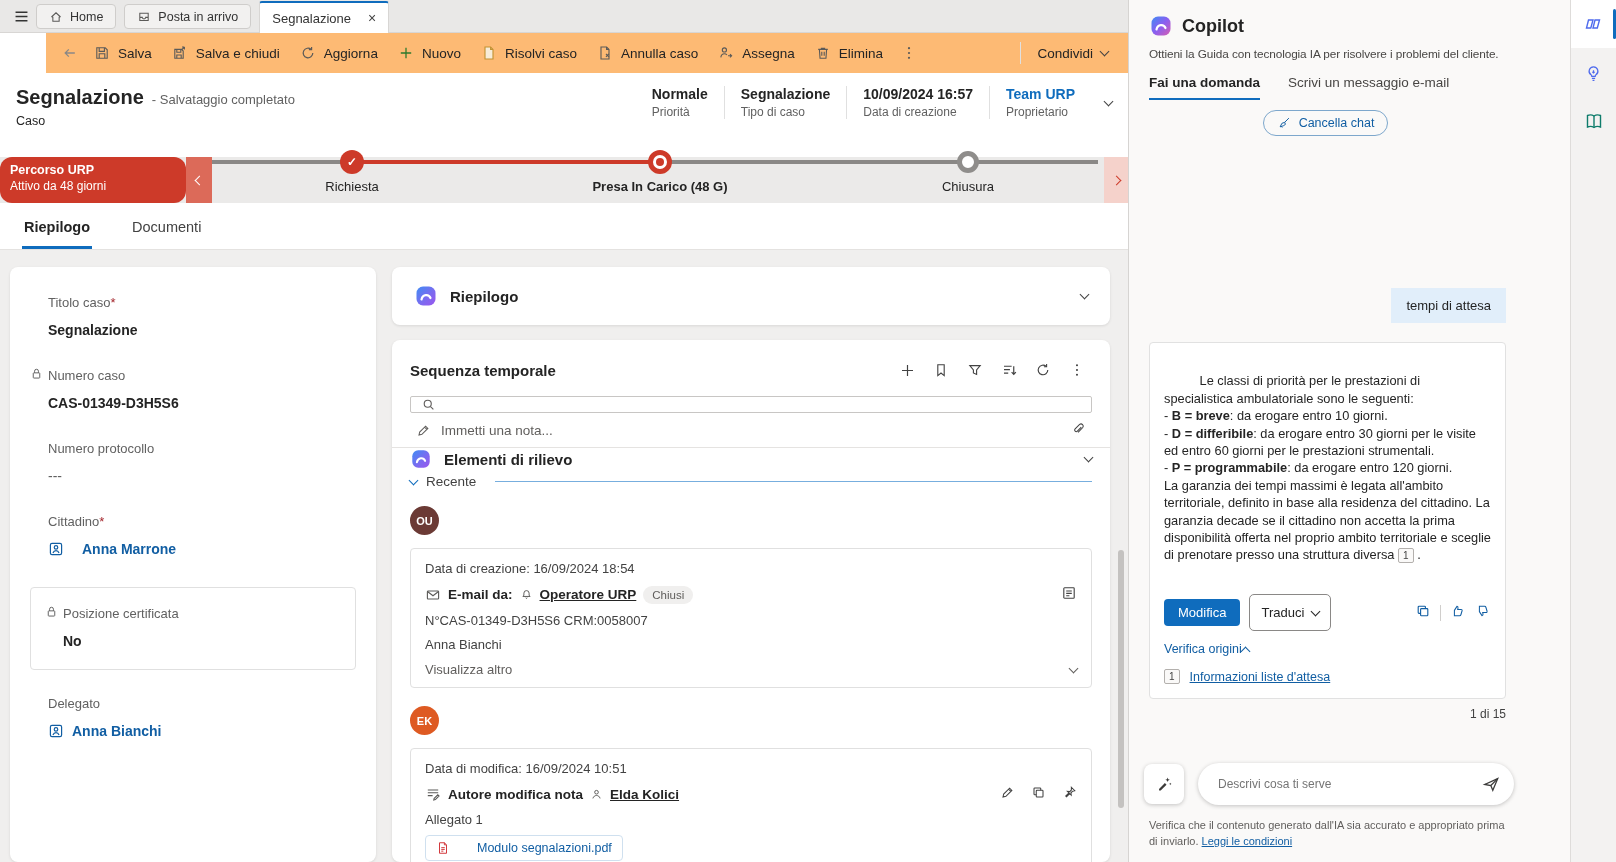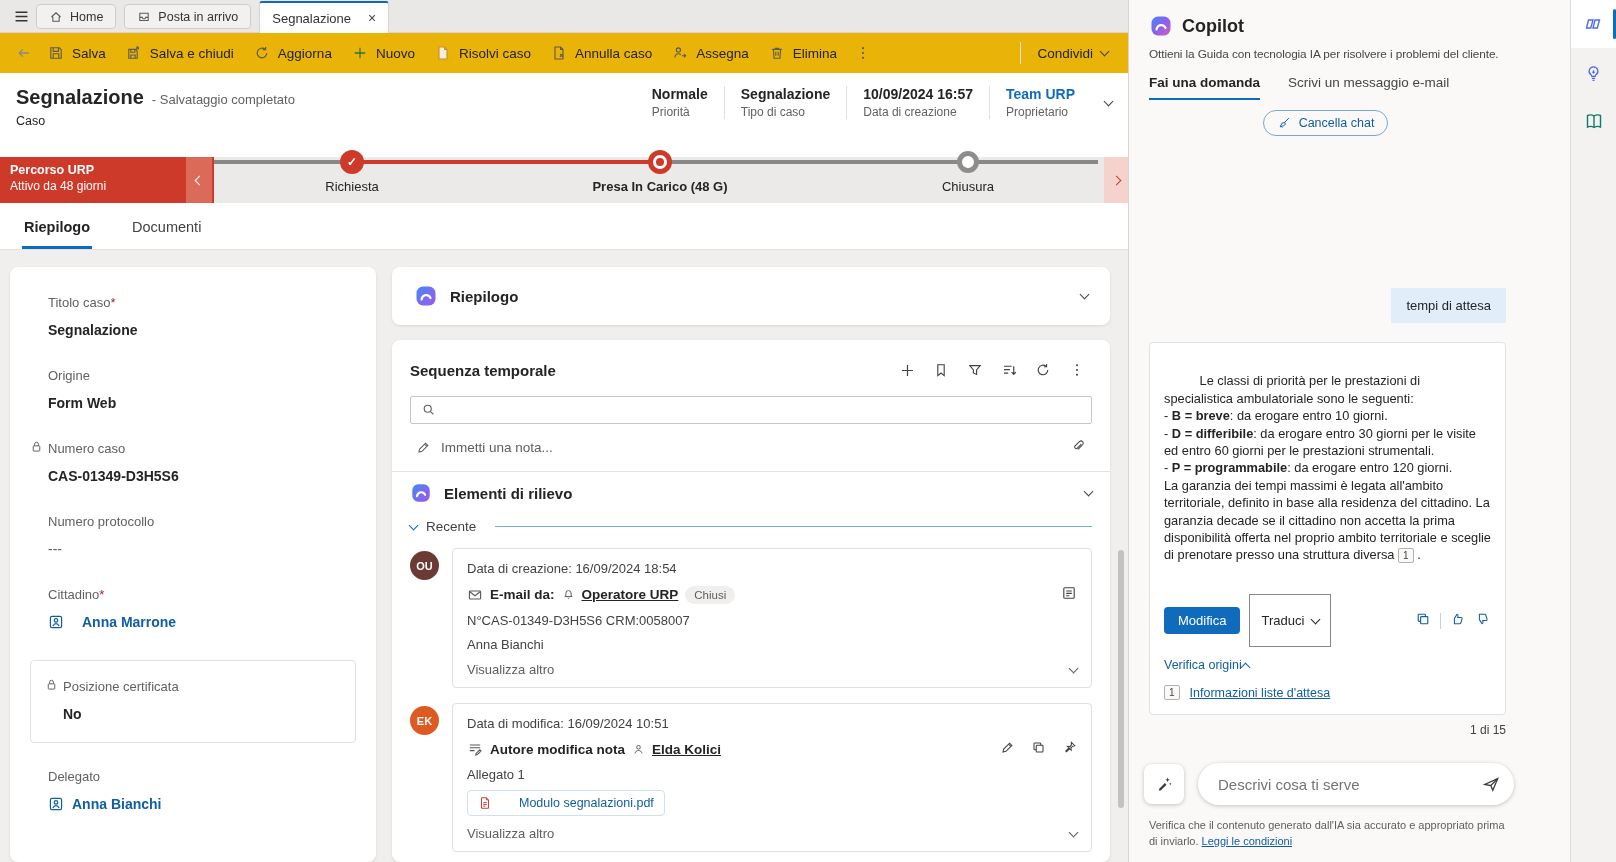"Salva" .cmdbar { background: #eab308 -> #fdba74; margin-left: none -> 46px }
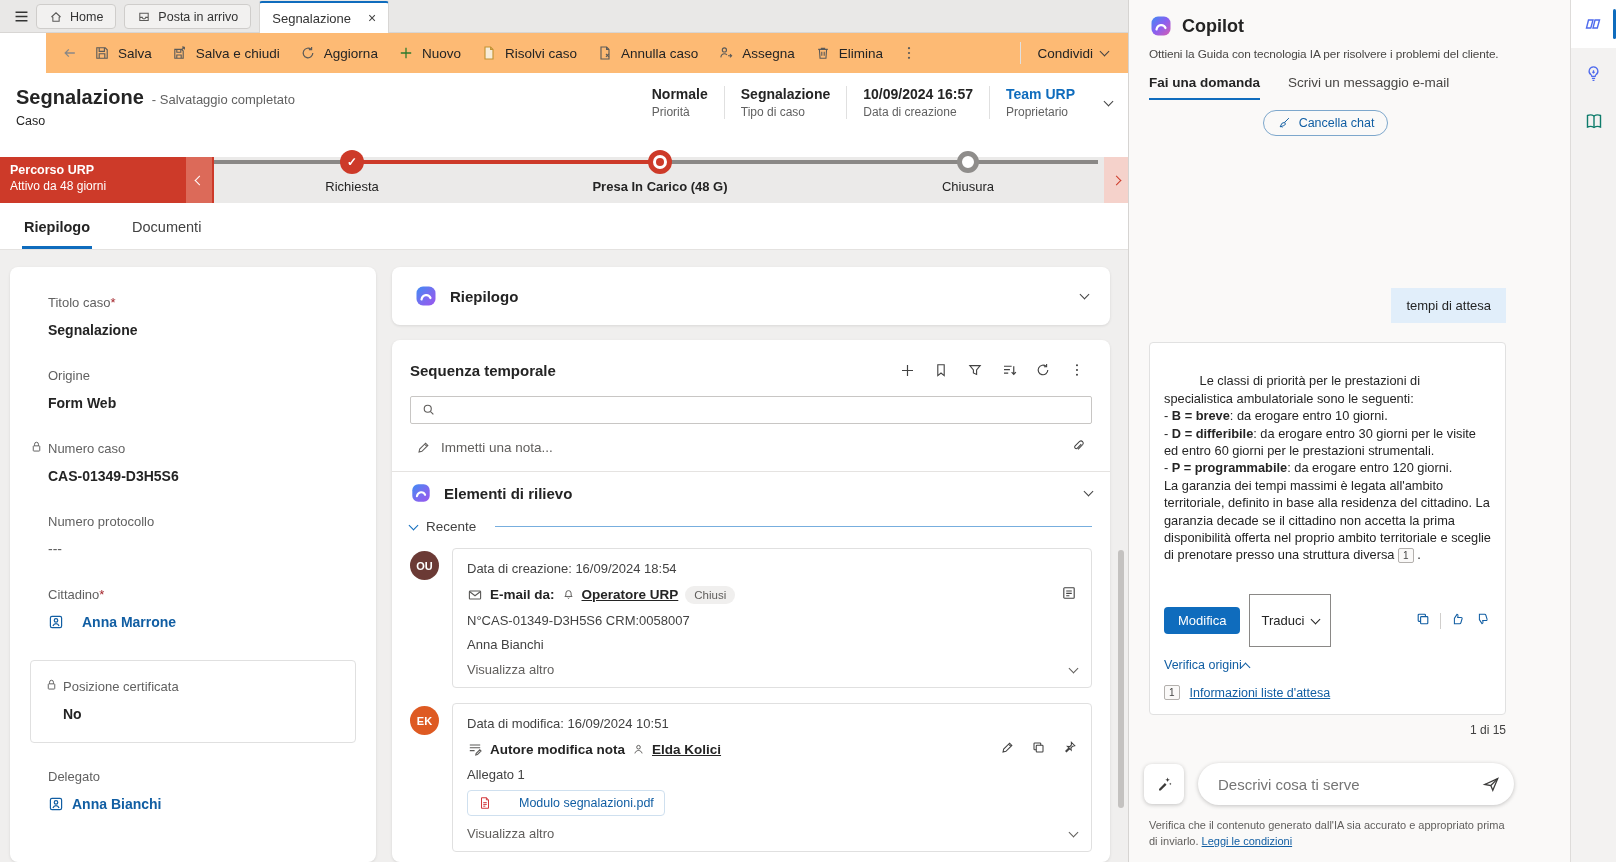"Percorso URP" .bpf-label { border-radius: none -> 12px; width: 214px -> 186px }
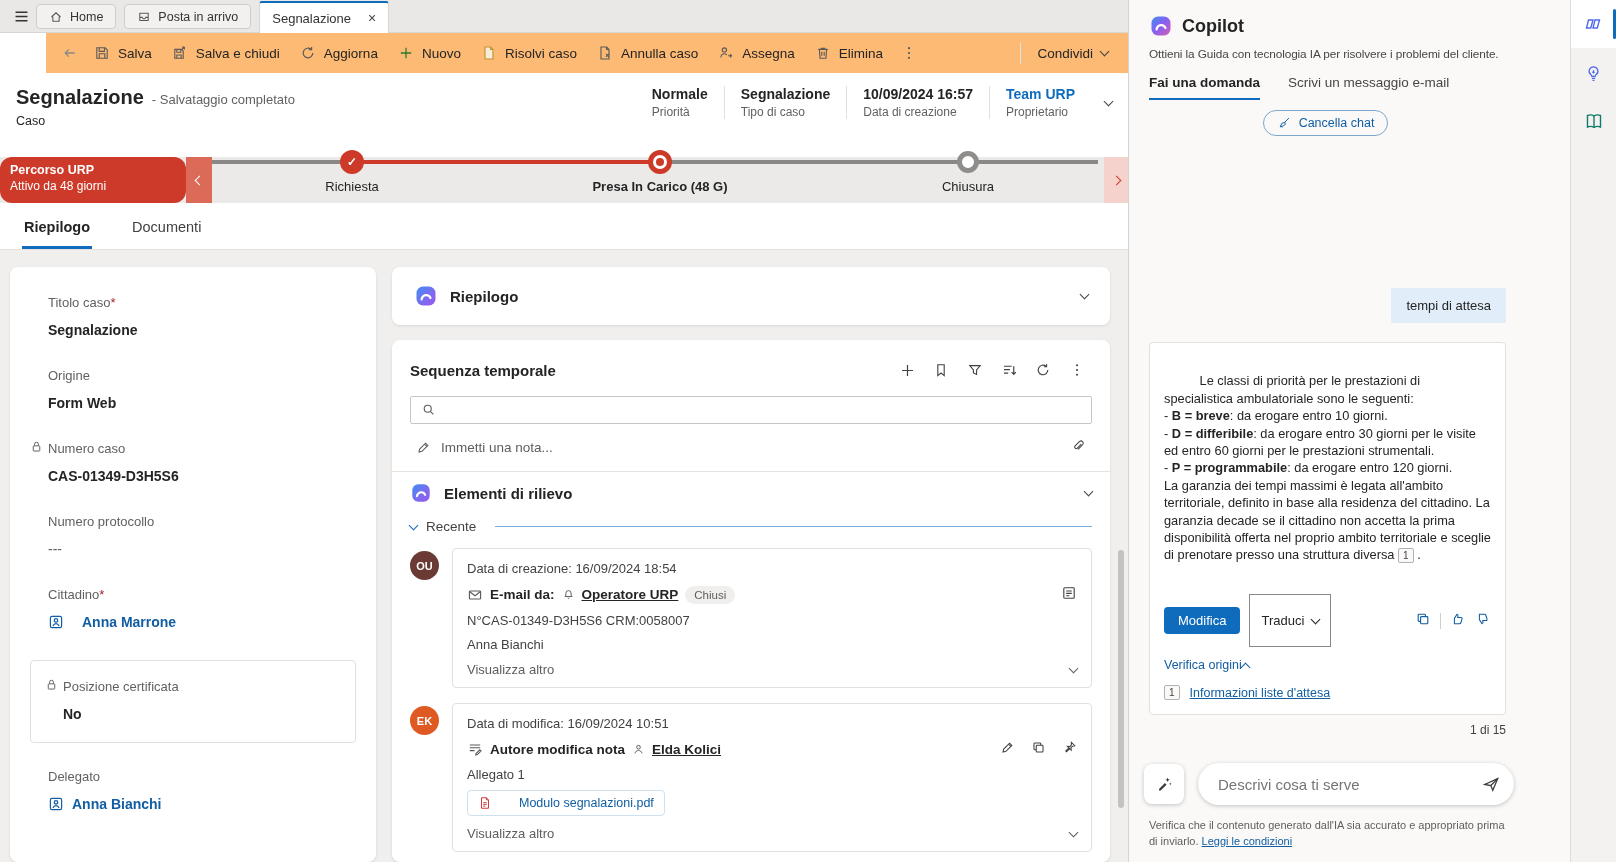"Origine" div.fld { html: <div> <div>Origine</div> <div>Form Web</div> </div> -> none }
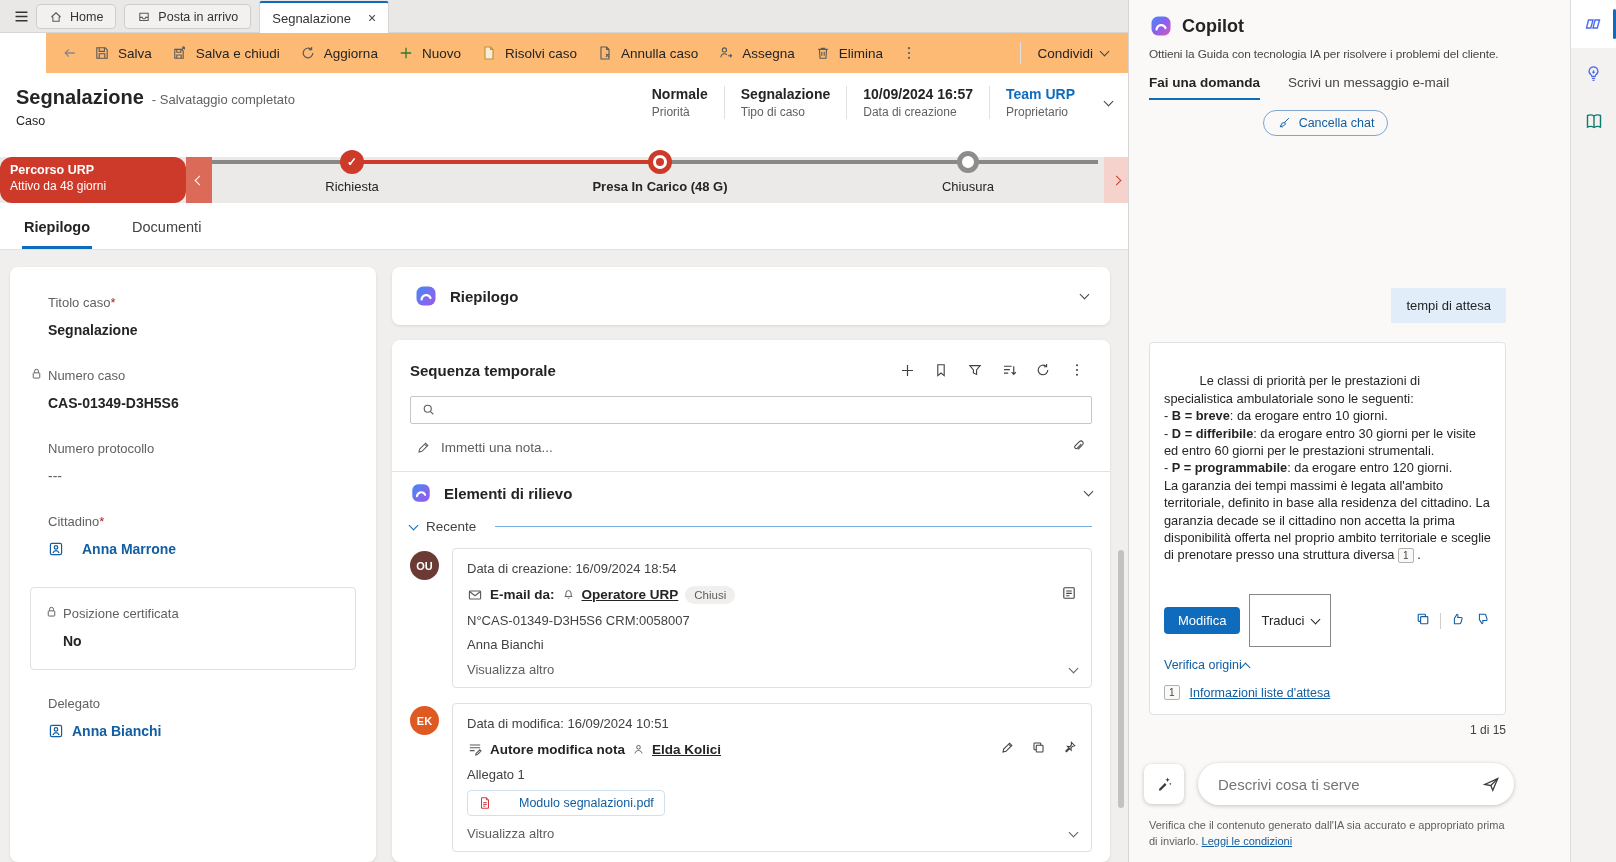"OU" .entry { flex-direction: none -> column }
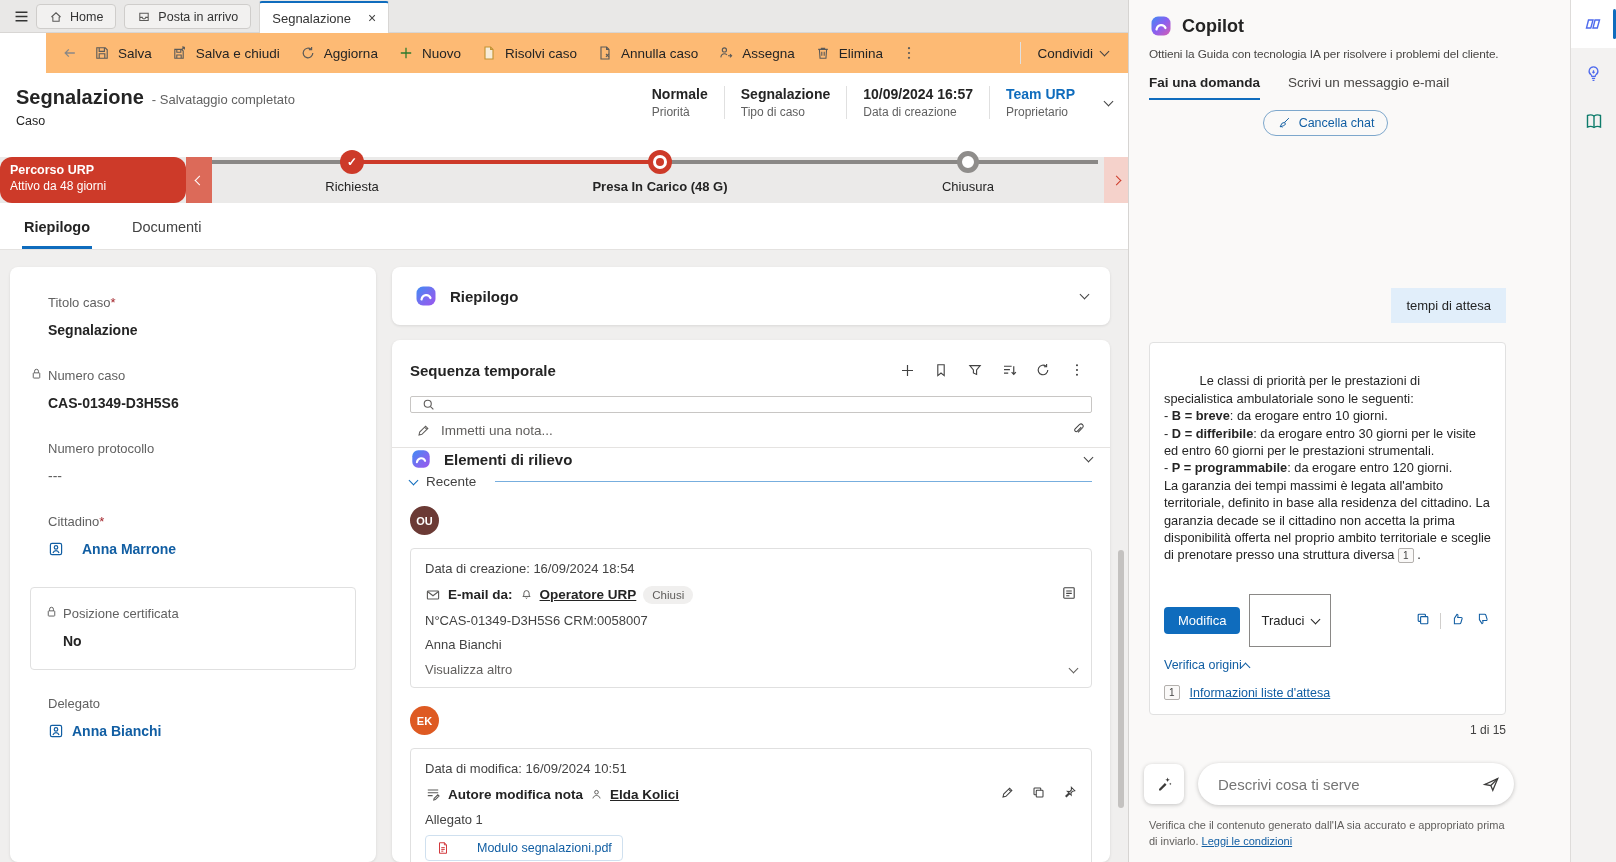"Traduci" .btn-outline { border-radius: 0 -> 5px; padding: 18px 11px -> 10px 11px }
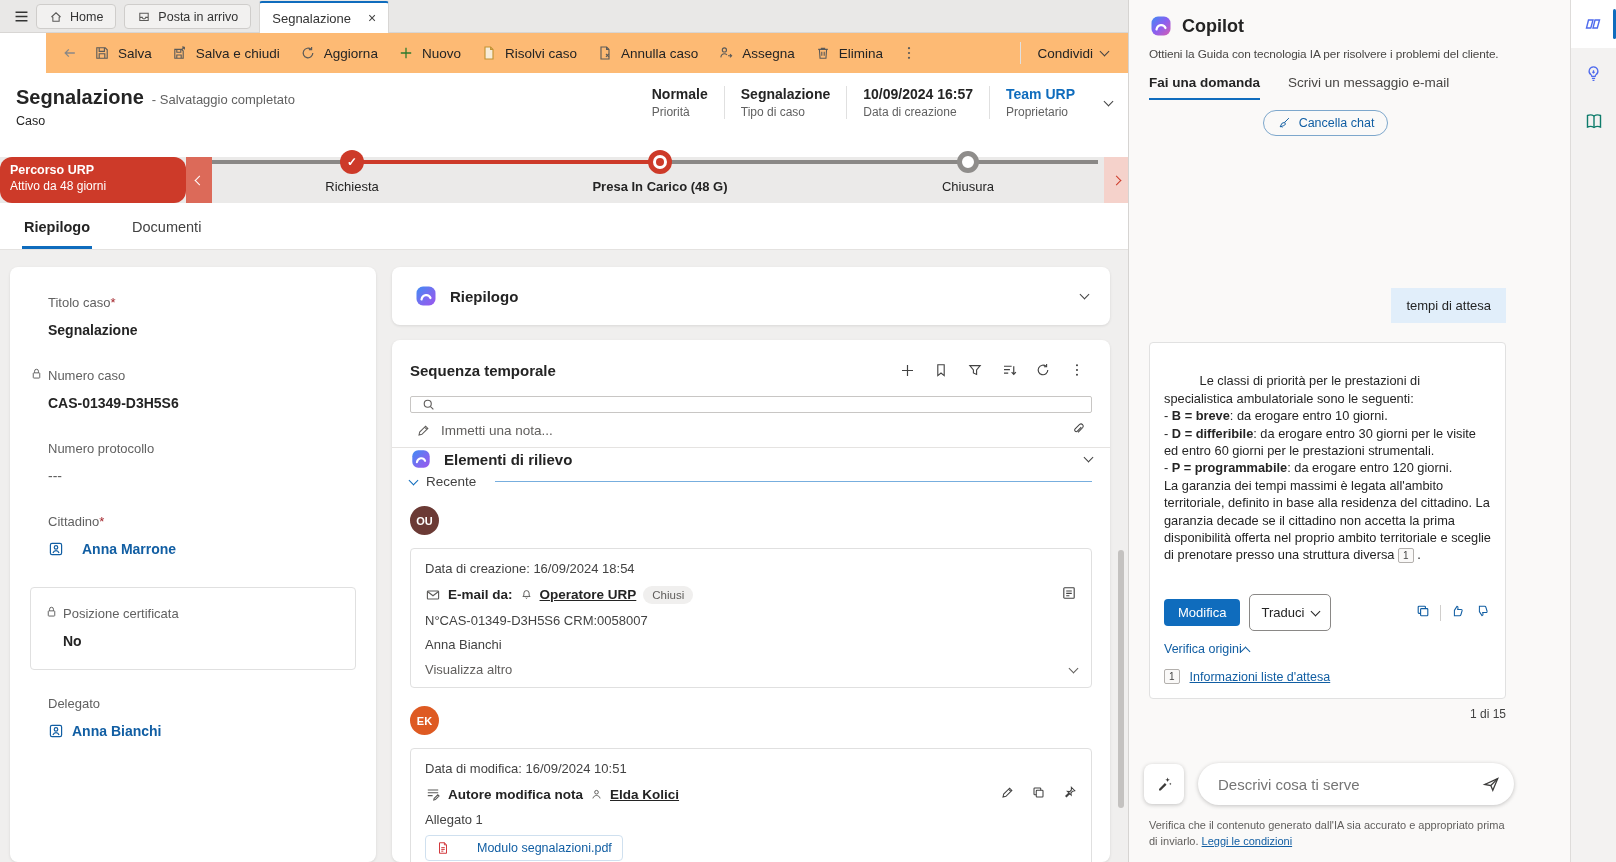"Descrivi cosa ti serve" .cp-input input { font-size: 15px -> 12px }
